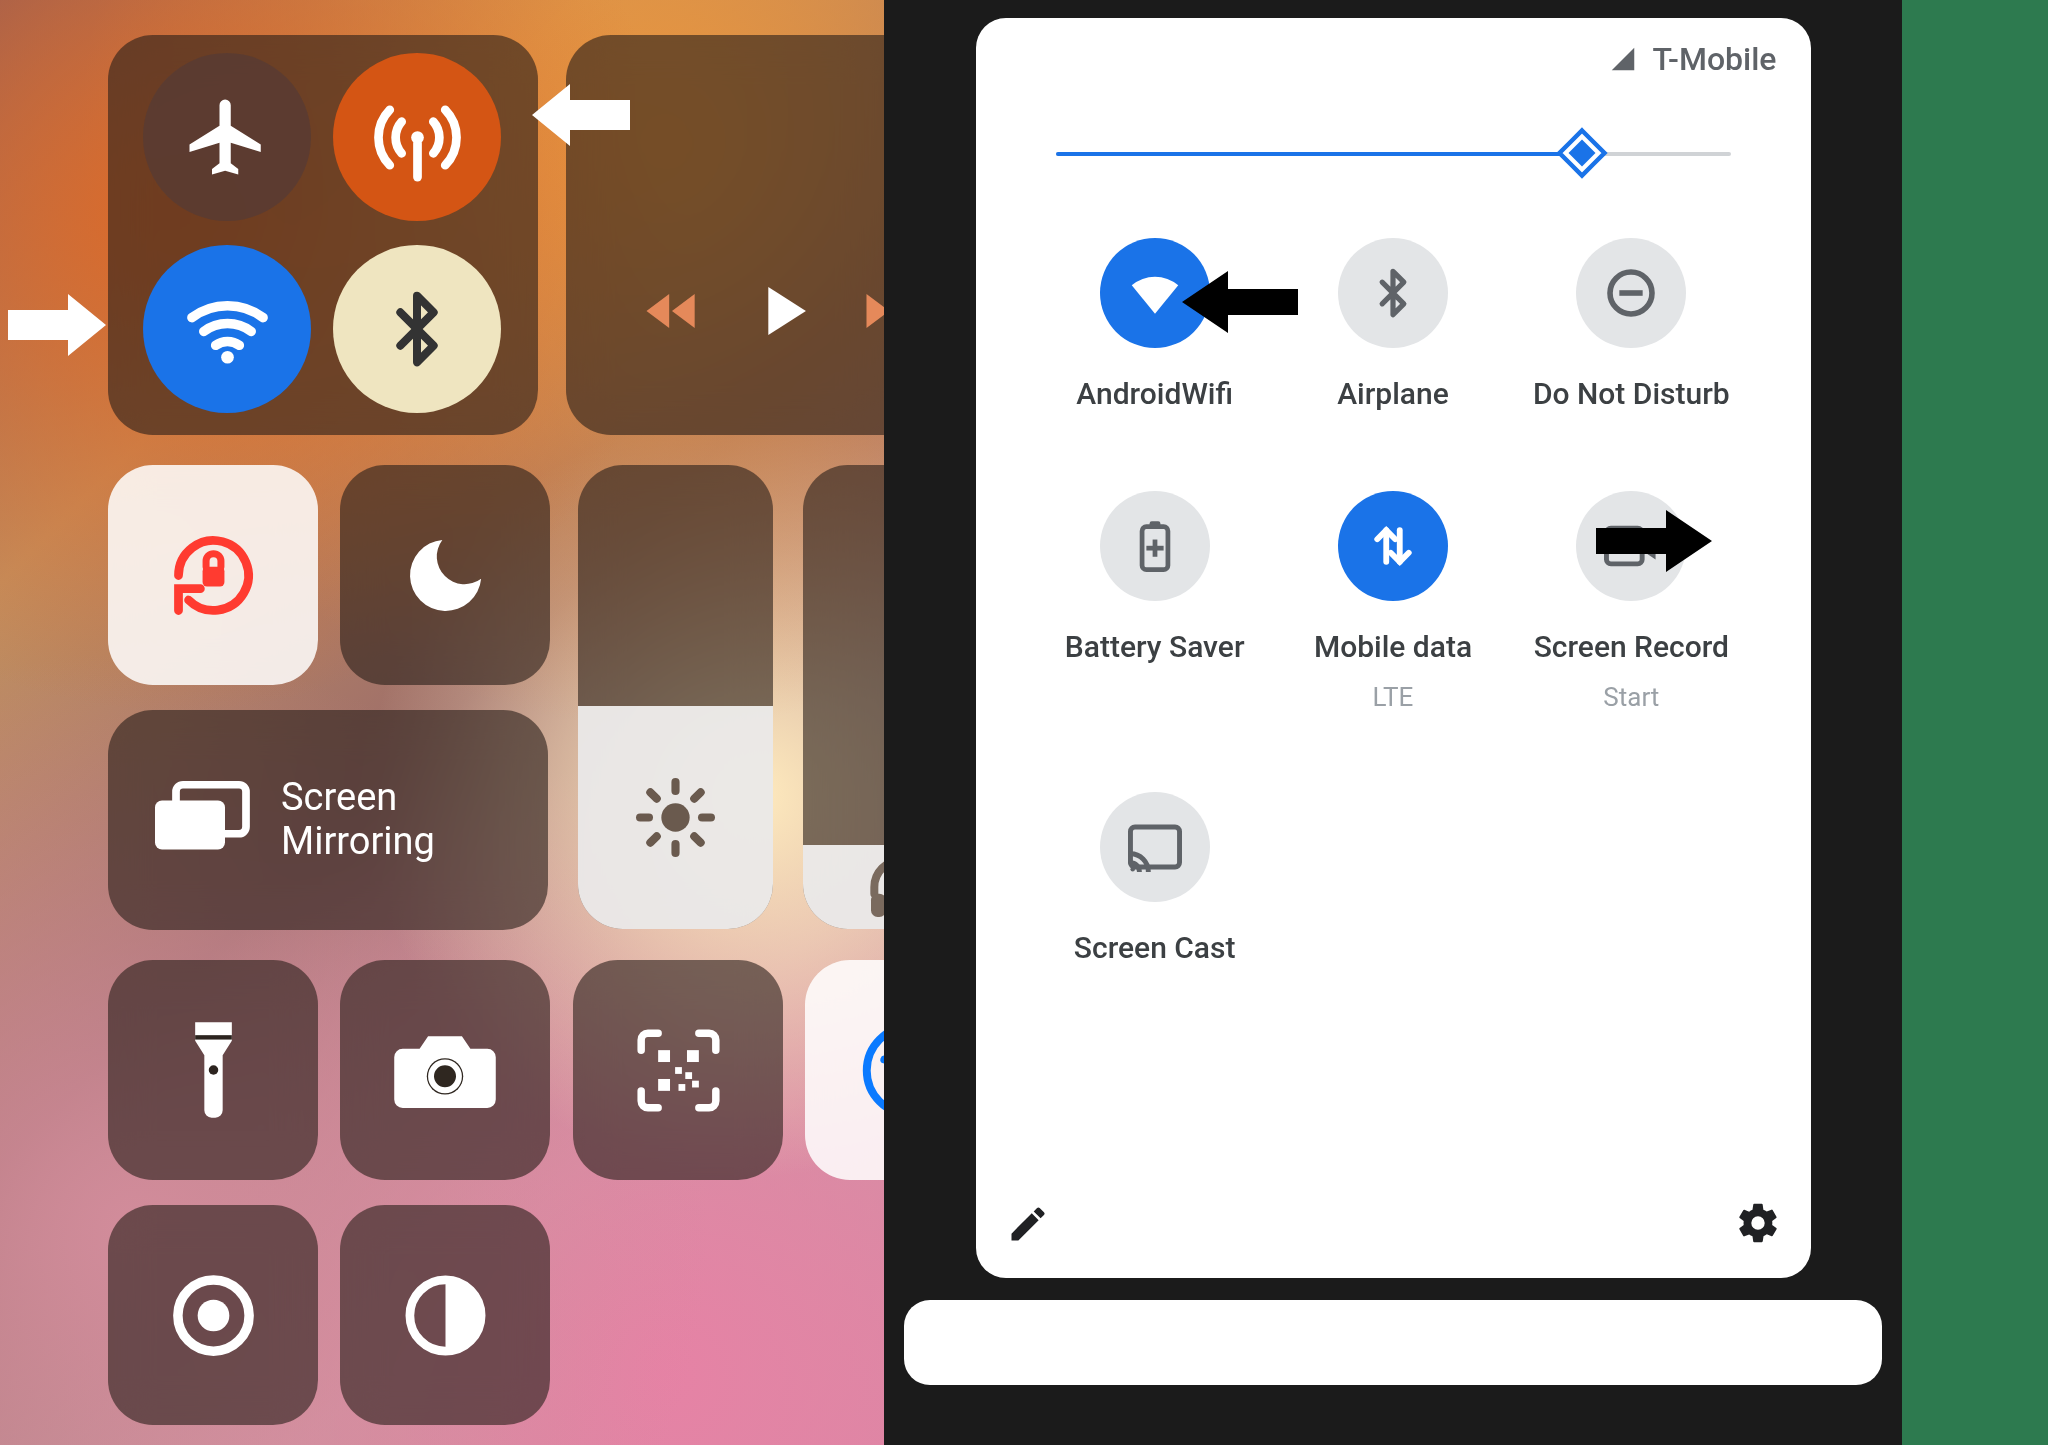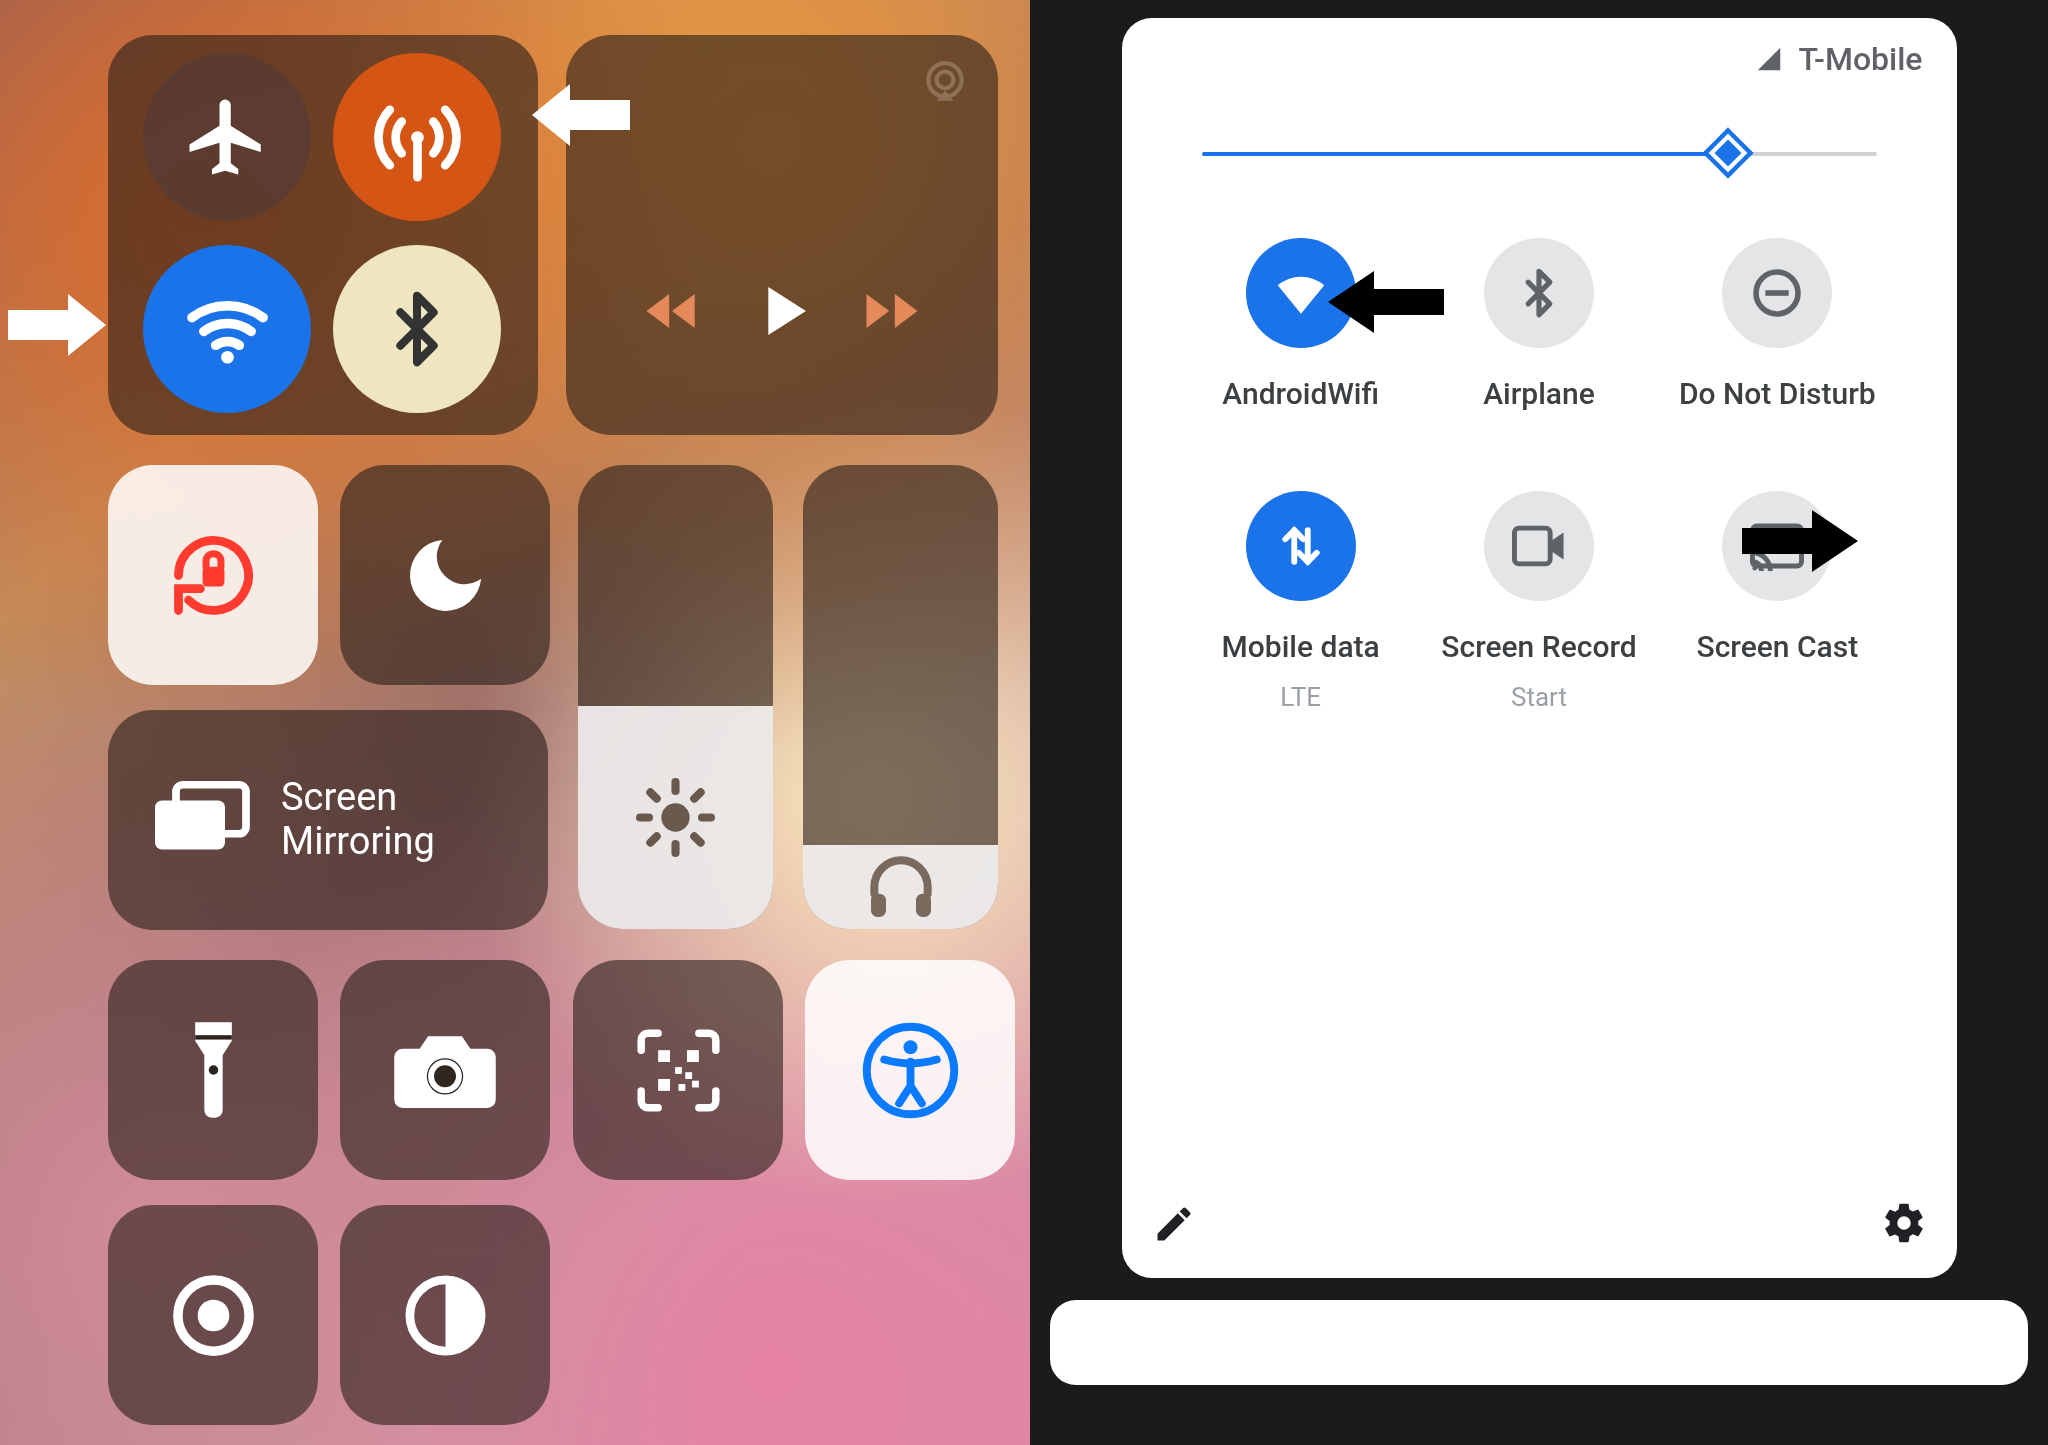"Battery Saver" div.qs-item { html: none -> <div> <div> <svg> <rect></rect> <rect></rect> <line></line> <line></line> </svg> </div> <div>Battery Saver</div> </div> }
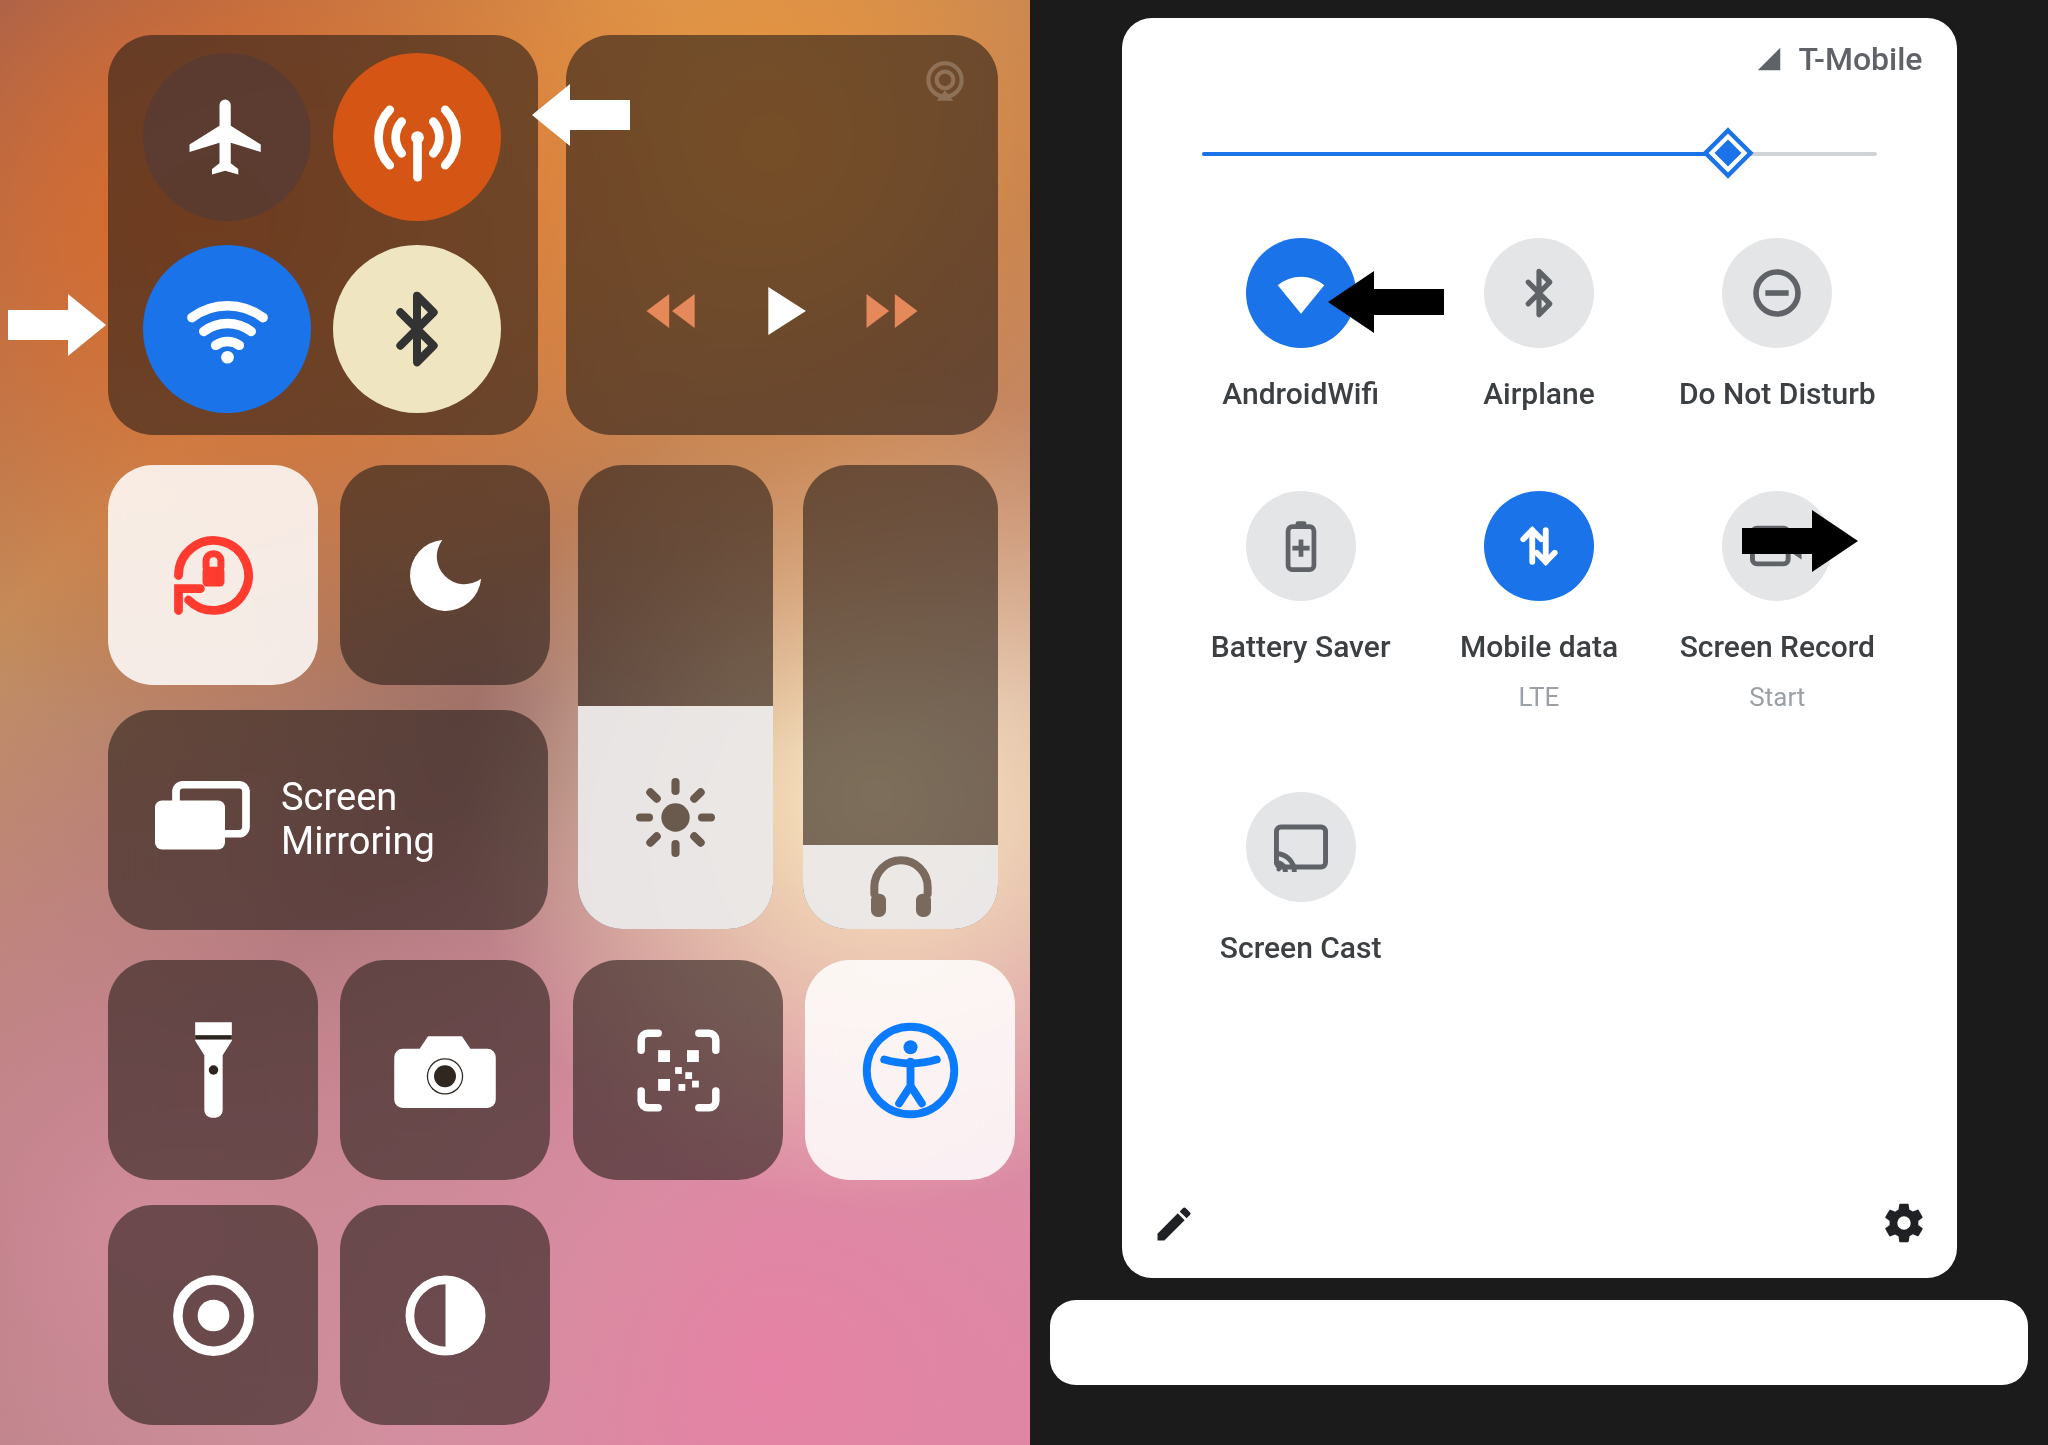"Screen" .ios-panel { width: 1030px -> 884px }
